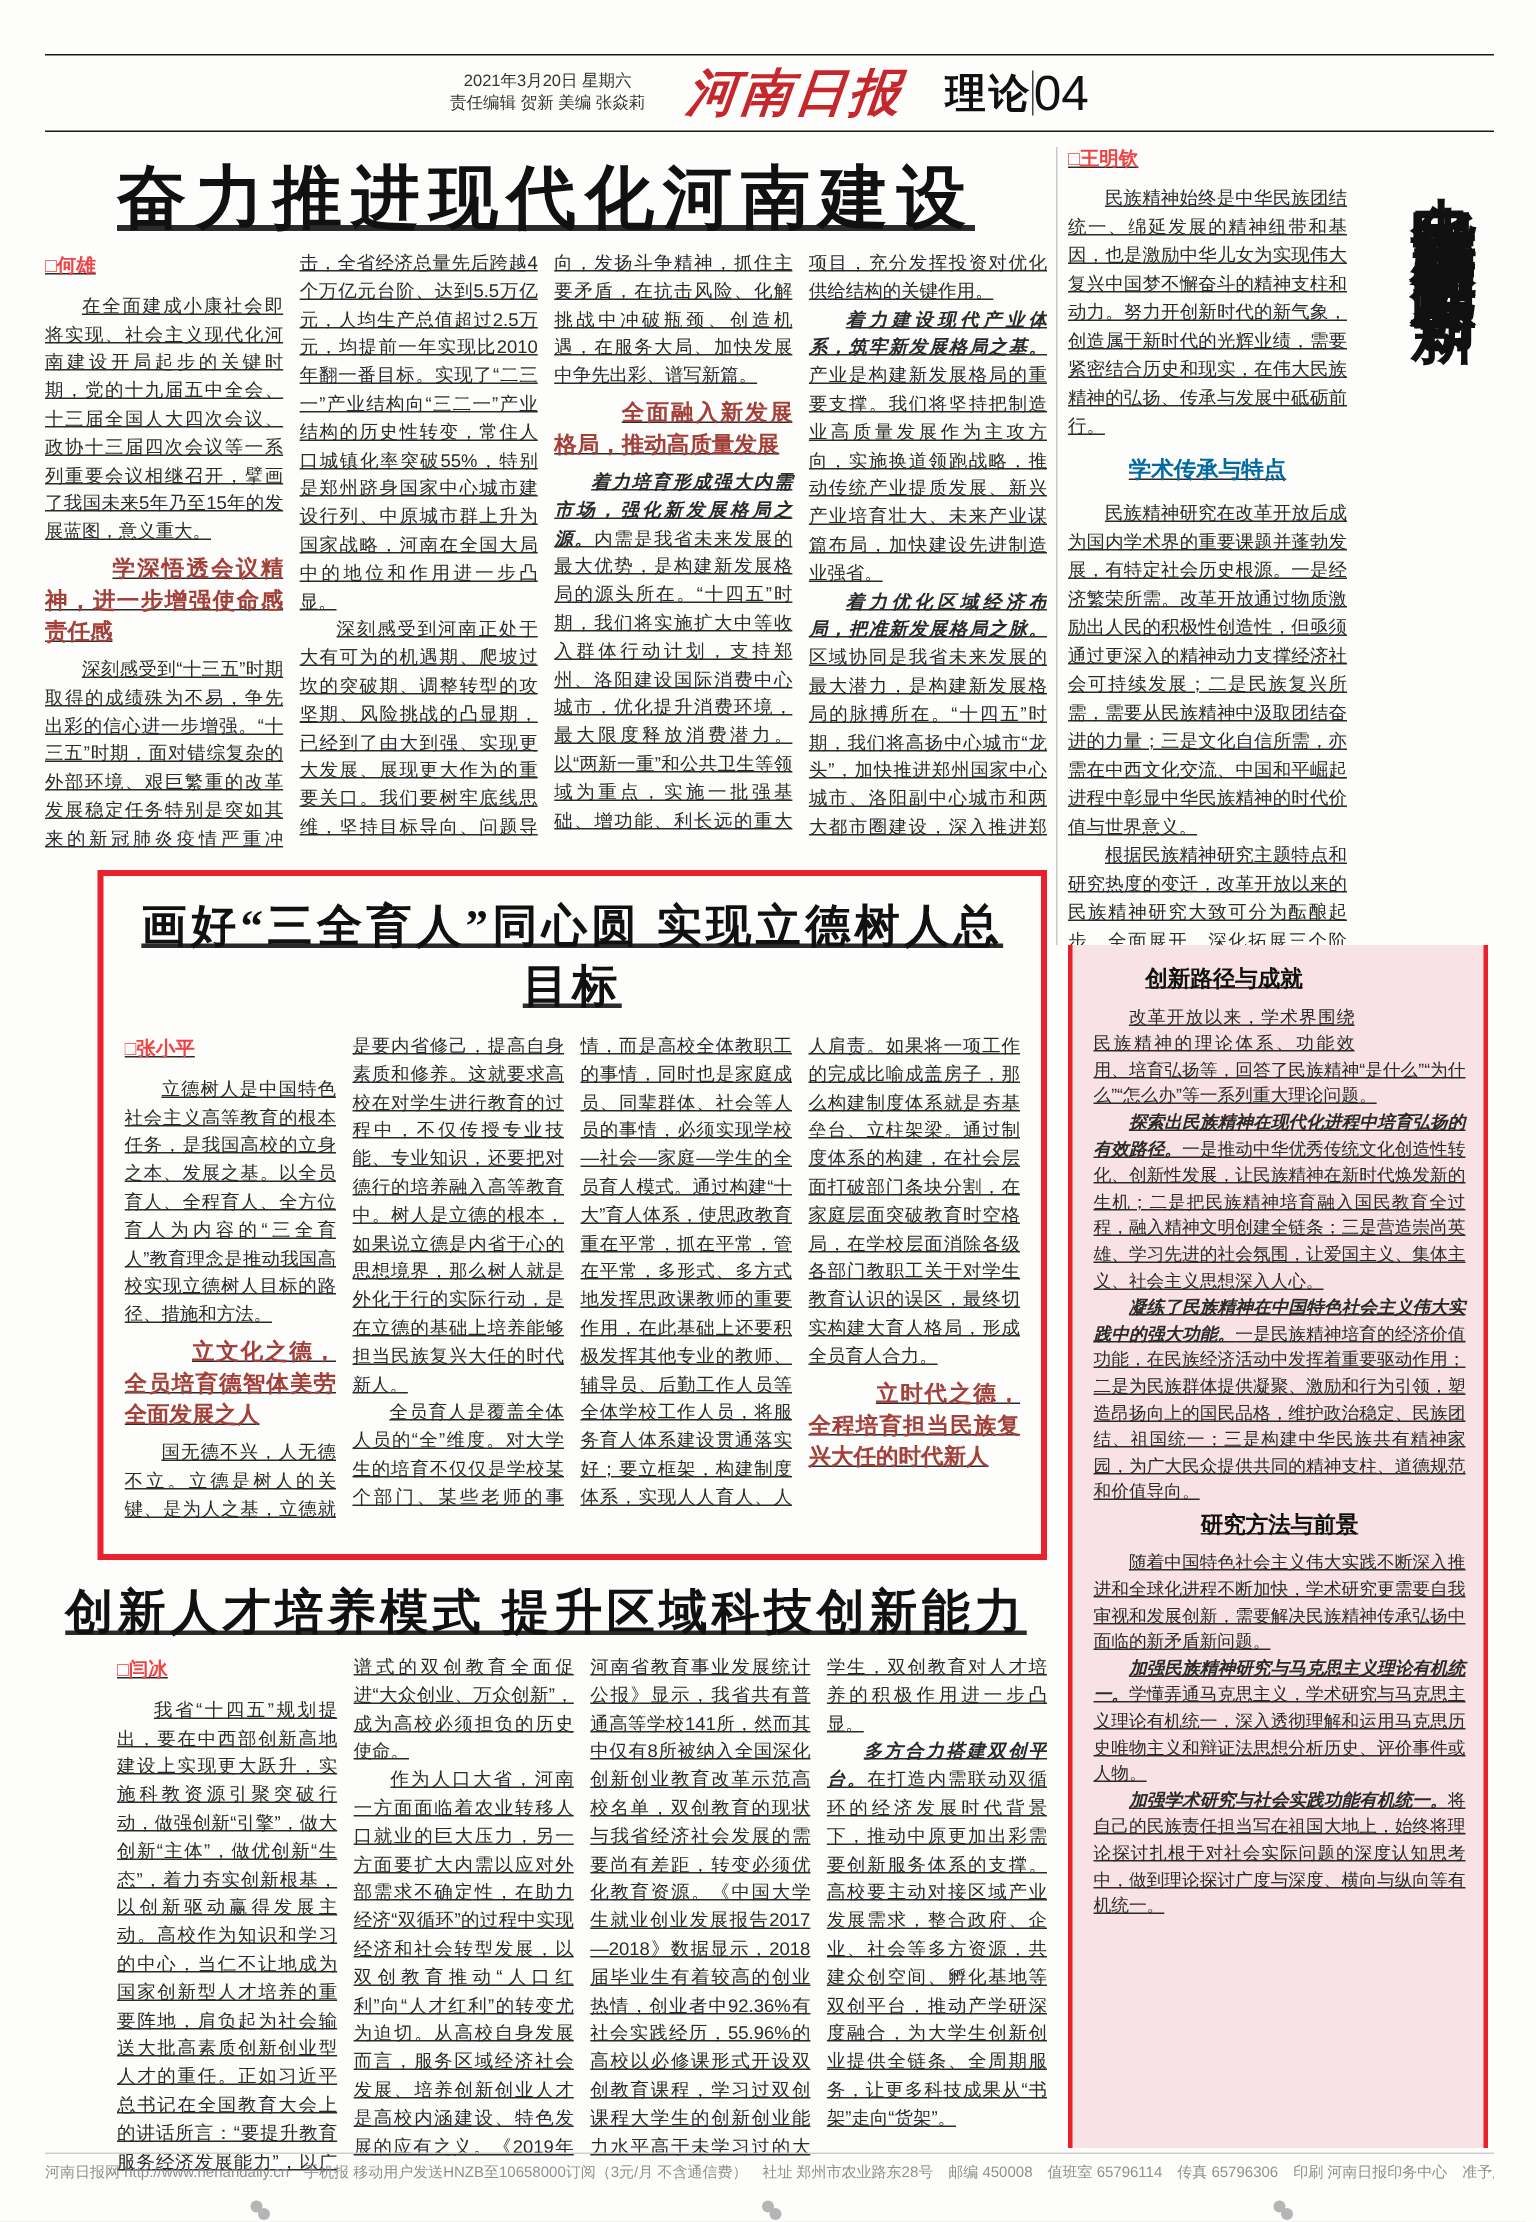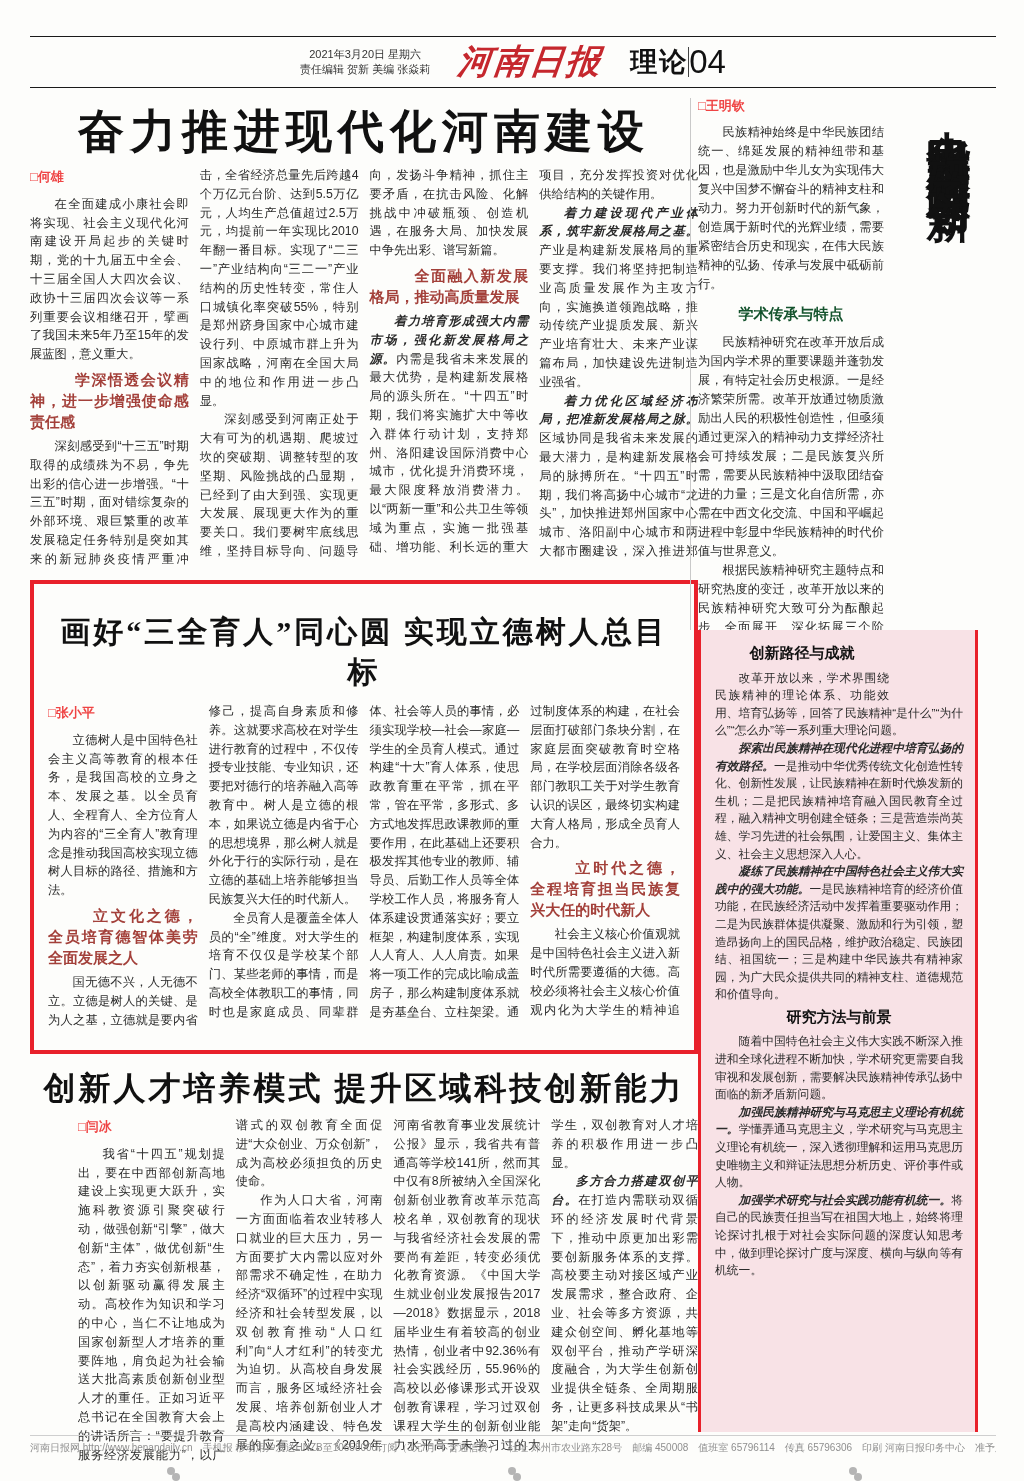"奋力推进现代化河南建设" .content { gap: none -> 14px; text-decoration: none -> underline }
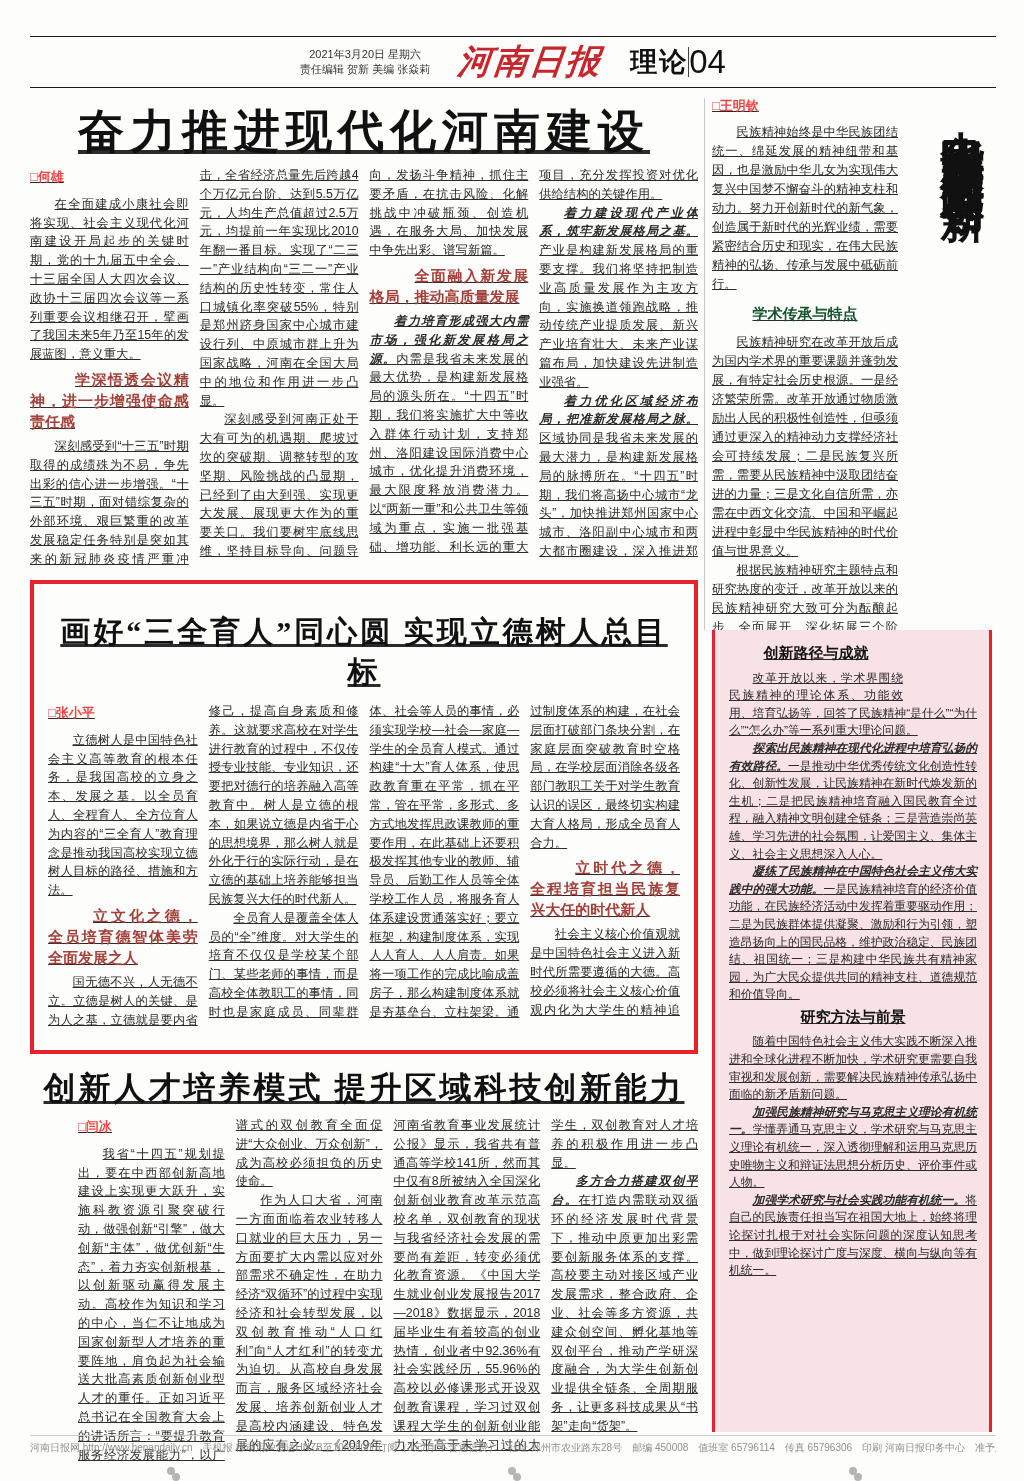"学术传承与特点" .sb-sub { color: #14532d -> #0369a1 }
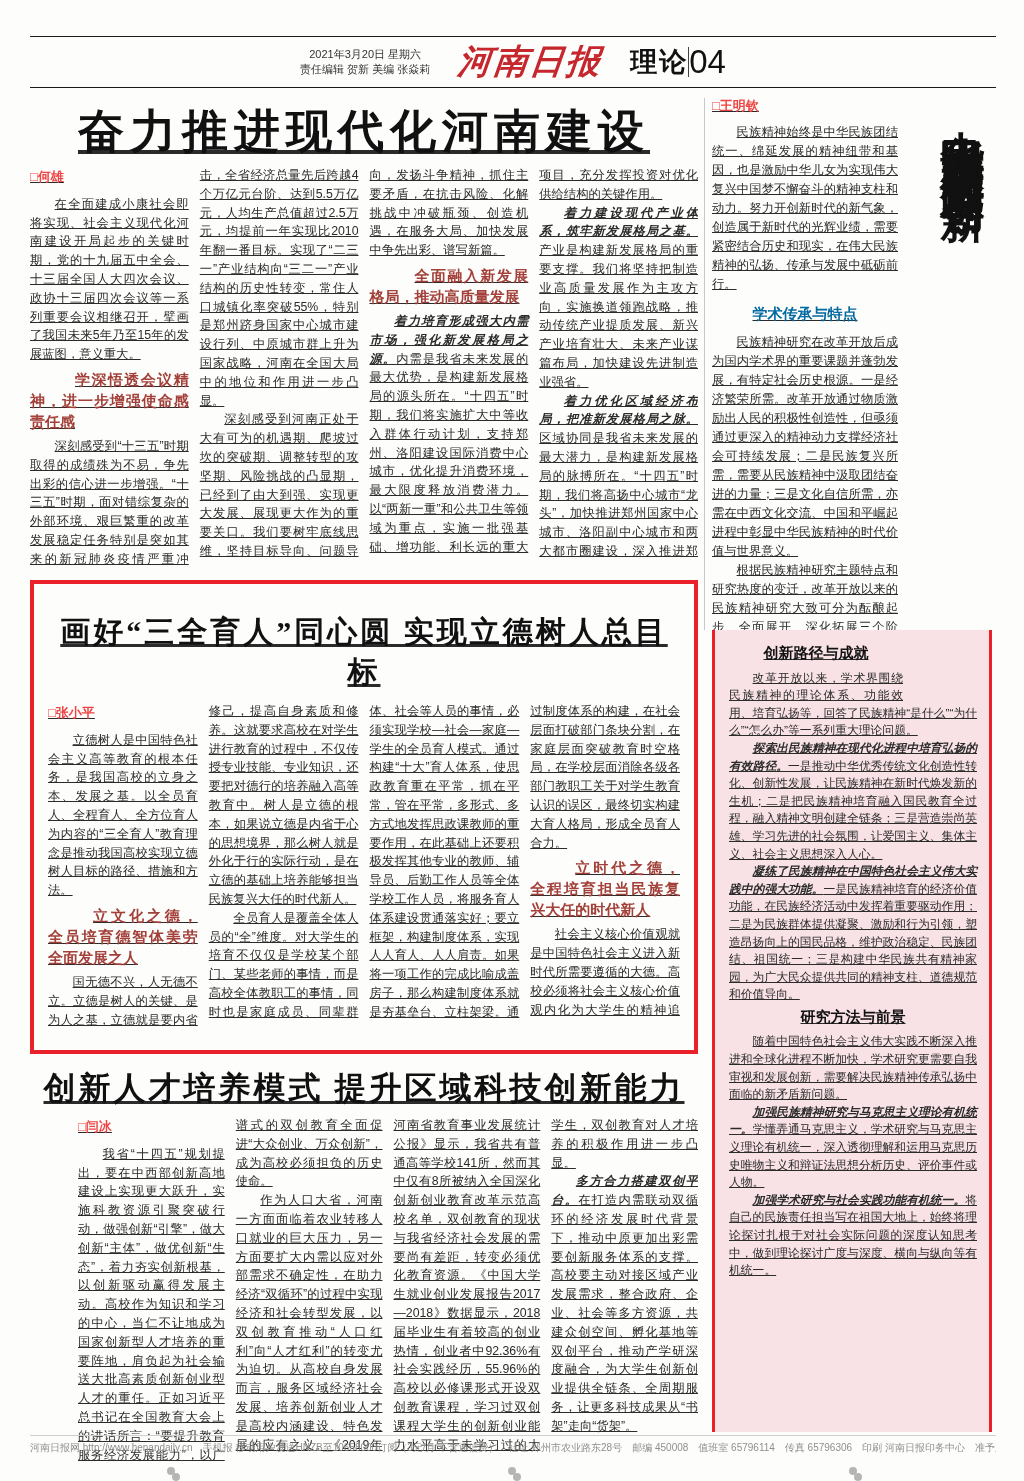"画好“三全育人”同心圆 实现立德树人总目标" .redbox { margin-left: none -> 35px; padding: 20px 14px 12px -> 6px 14px 12px }
